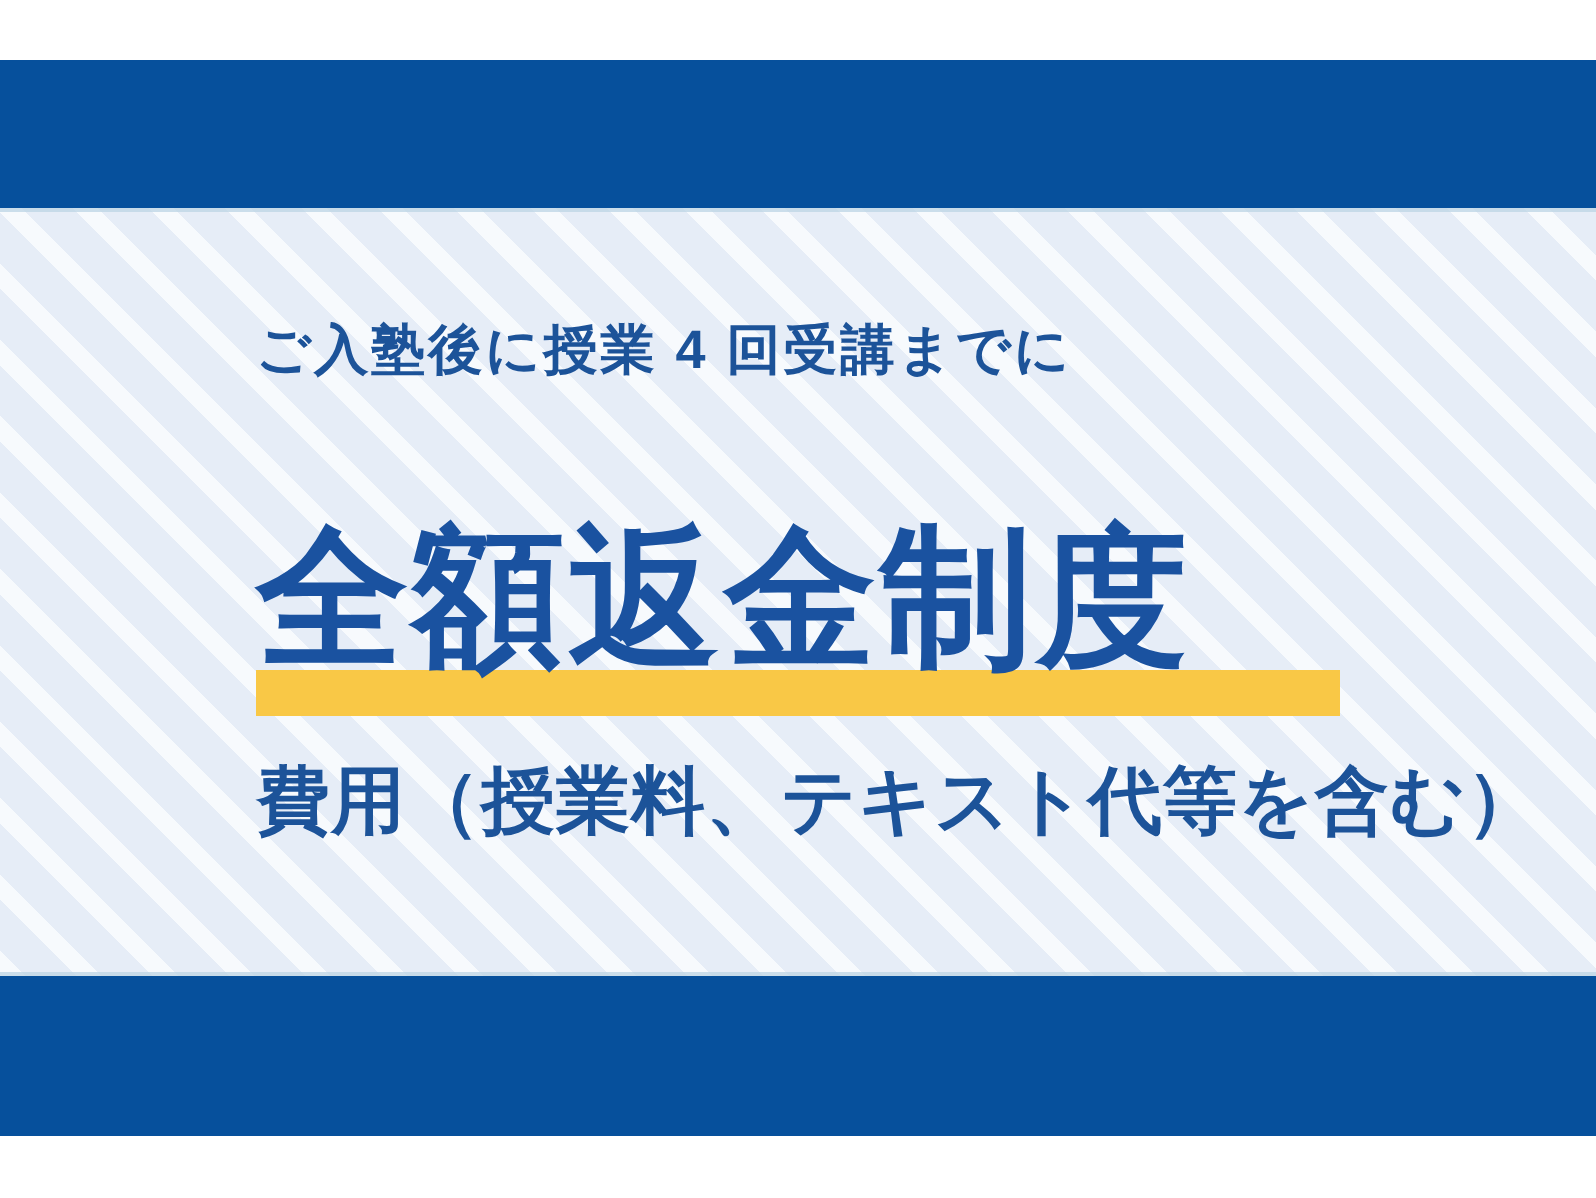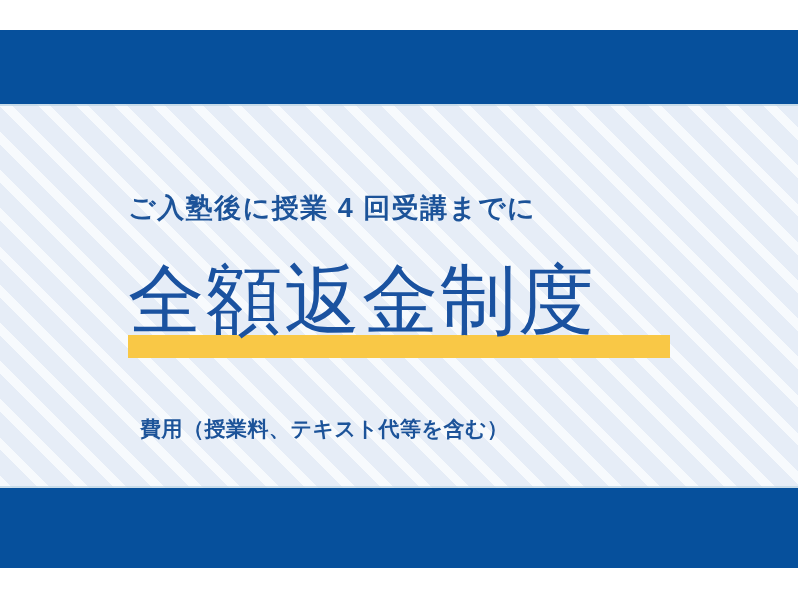"ご入塾後に授業 4 回受講までに" .lead-line { margin-top: 33px -> none }
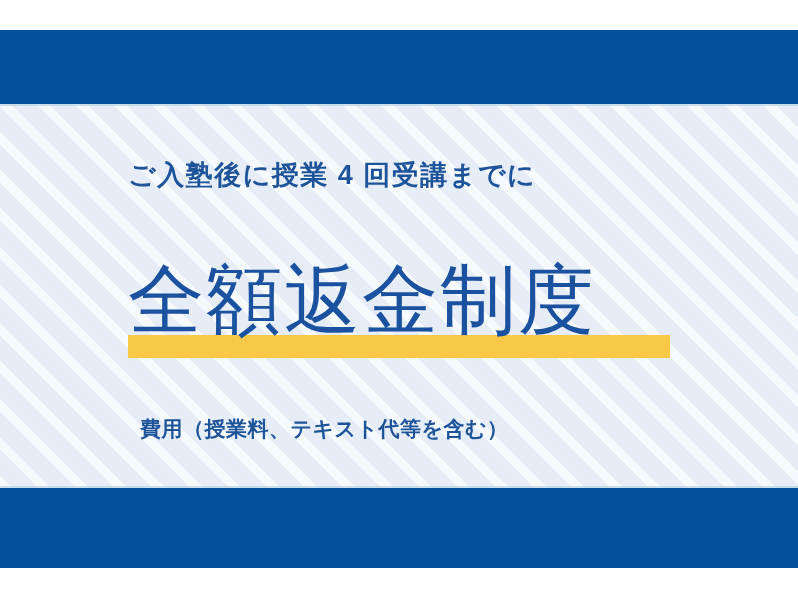"全額返金制度" .headline { font-weight: normal -> bold }
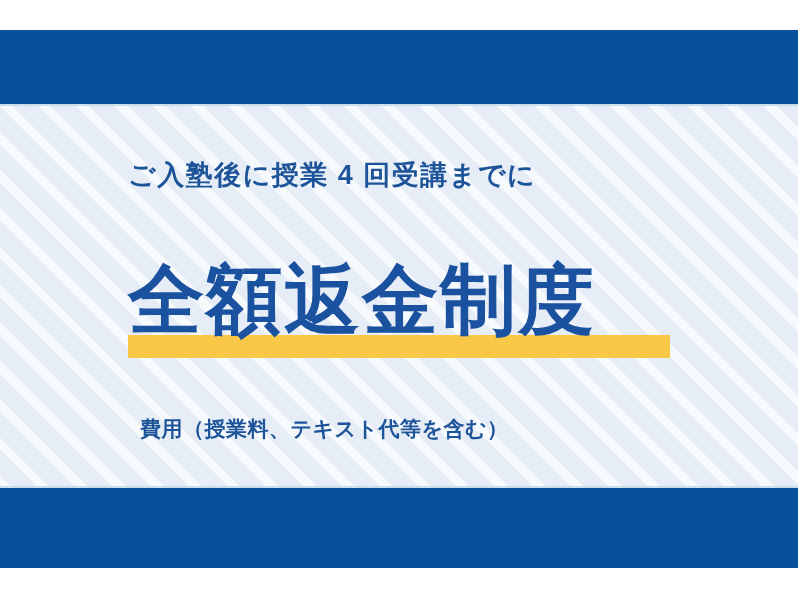"費用（授業料、テキスト代等を含む）" .note { font-size: 21px -> 37px; left: 12px -> 0; margin-top: 28px -> none }
